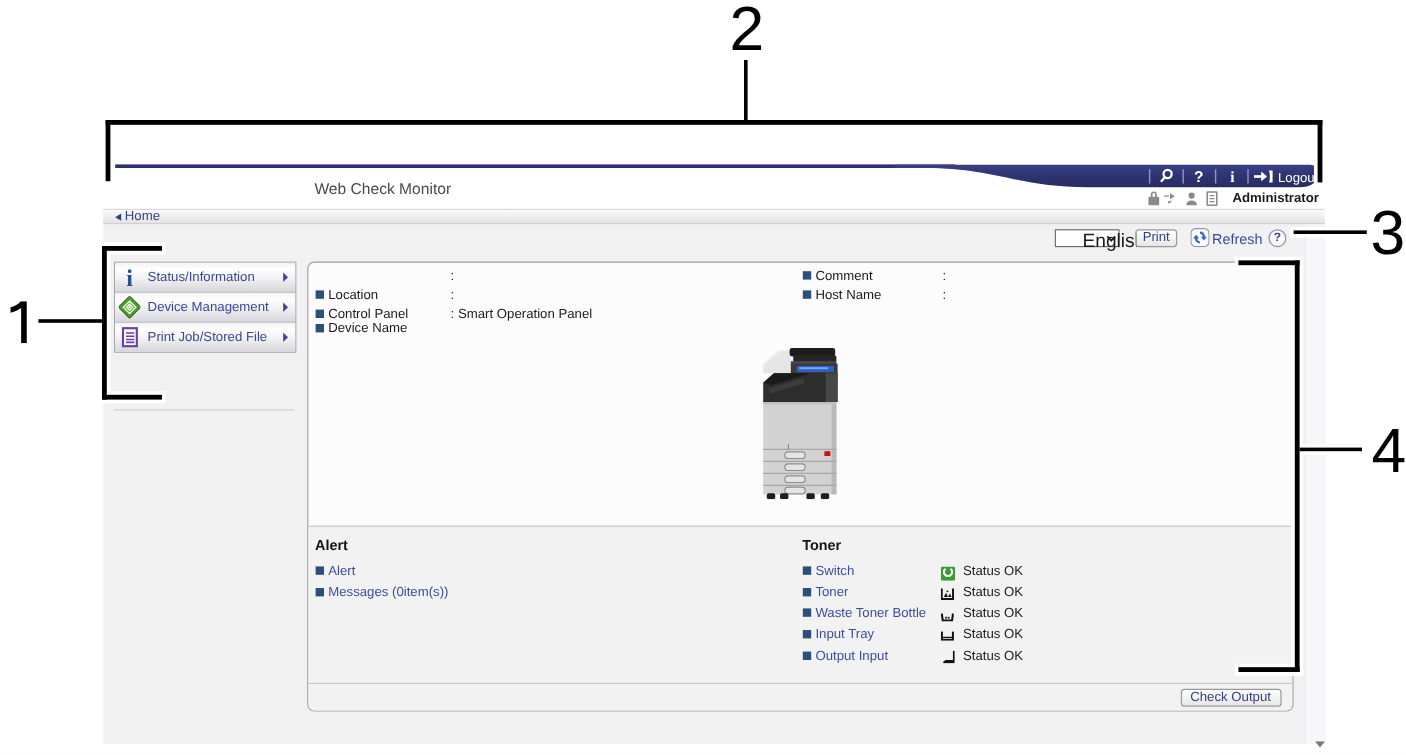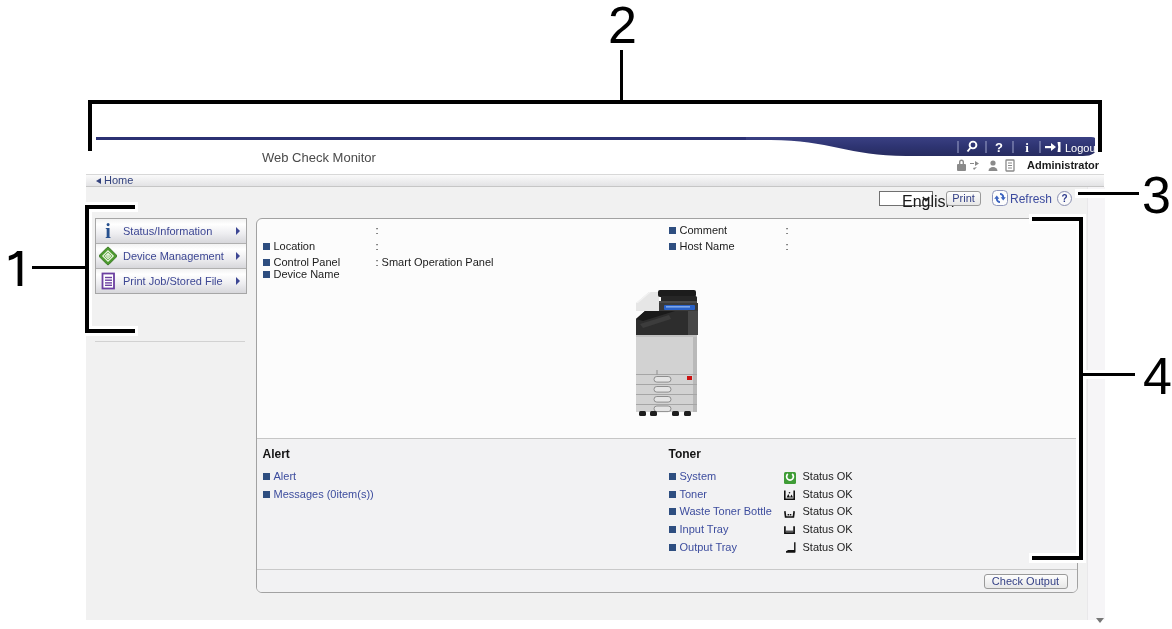"System" span.link { text: System -> Switch }
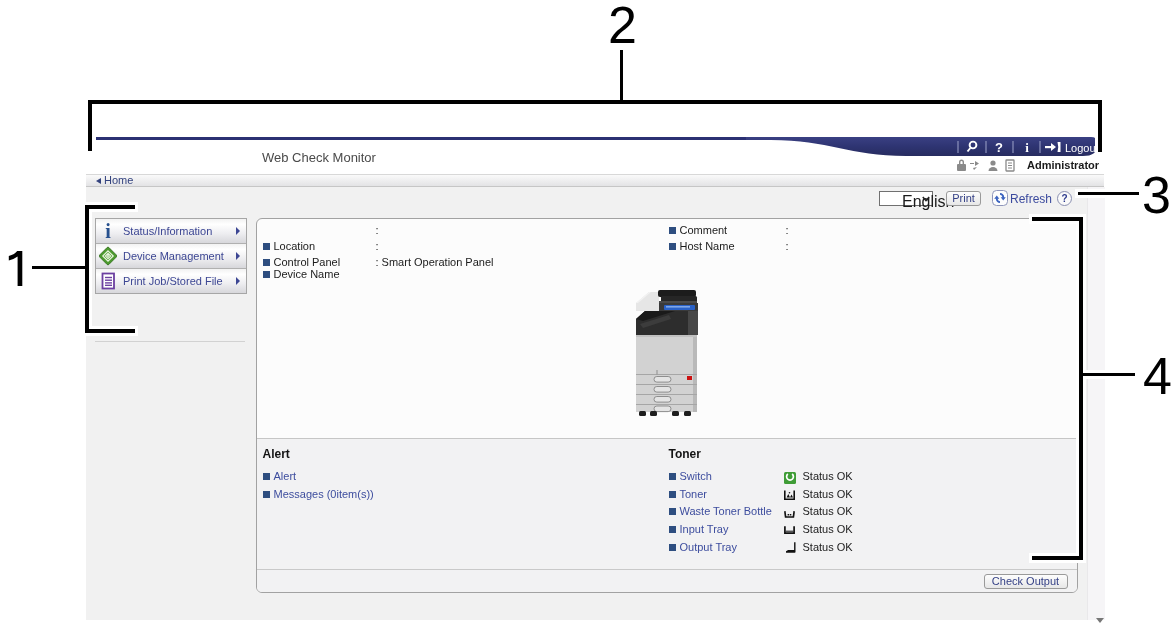"Output Tray" span.link { text: Tray -> Input }
